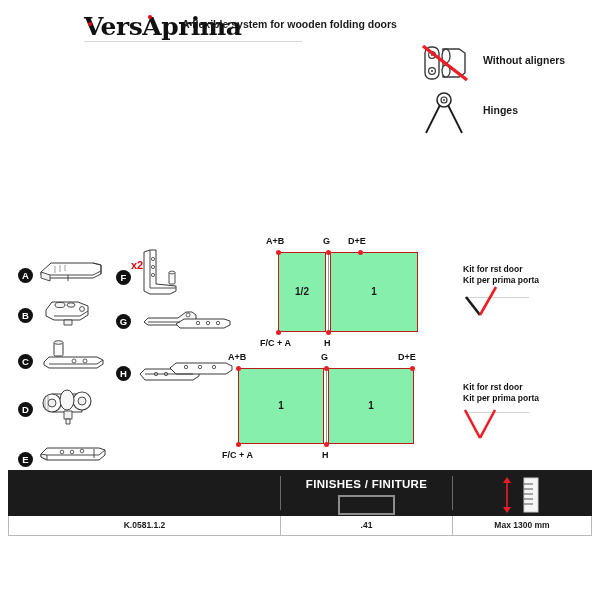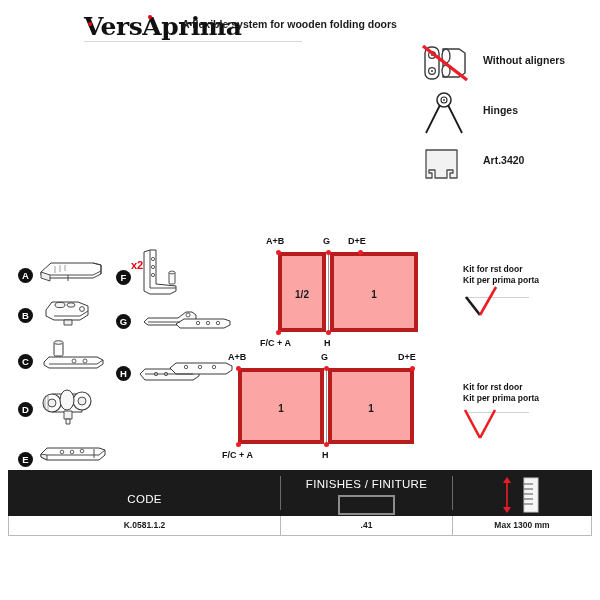"Art.3420" div.legend-row { html: <div> <div> <svg> <path></path> </svg> </div> <div>Art.3420</div> </div> -> none }
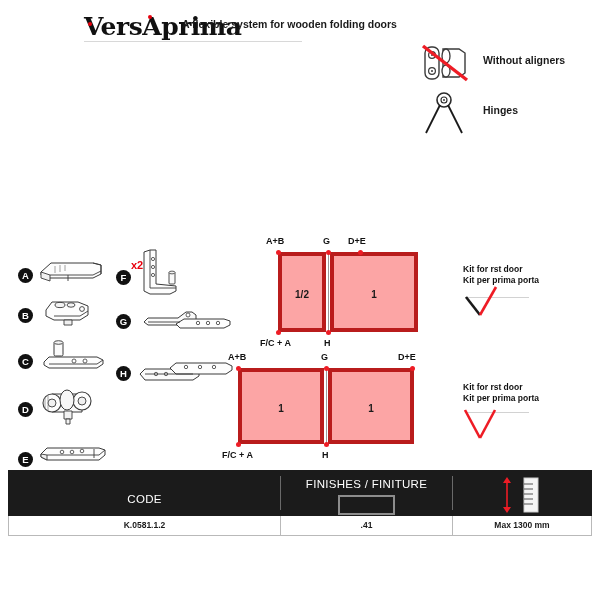"1/2" .panel { background: #fca5a5 -> #86efac; border: 4px solid #b91c1c -> 1px solid #b91c1c }
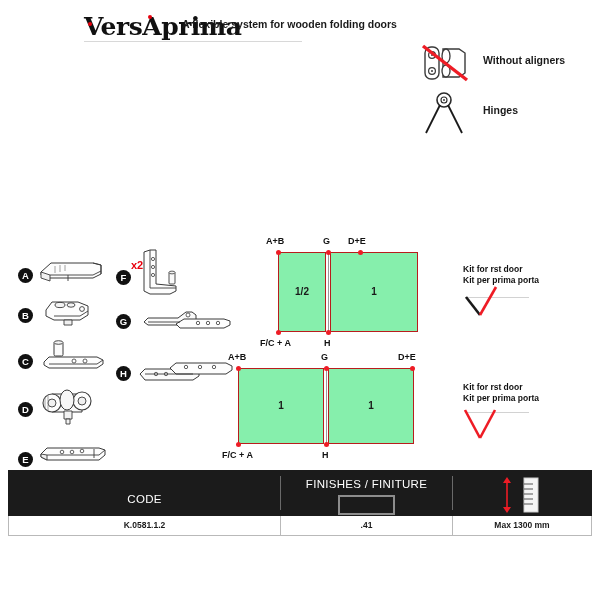"FINISHES / FINITURE" .spec-head .htext { font-weight: normal -> bold }
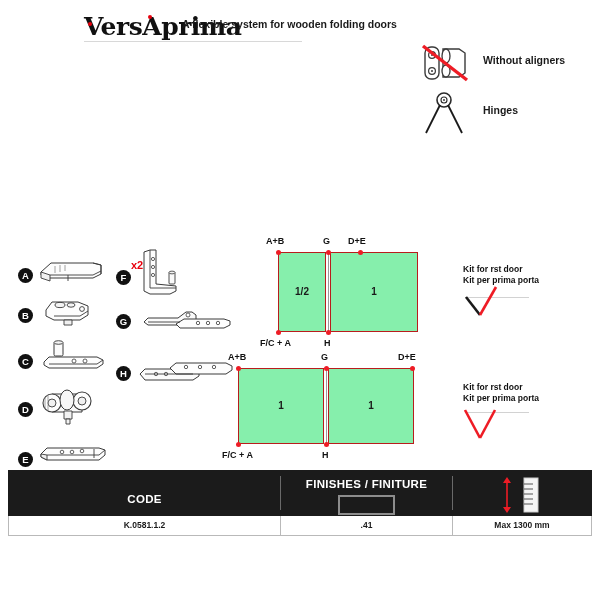"CODE" div.cell { html: <div> <div>CODE</div> </div> -> none }
